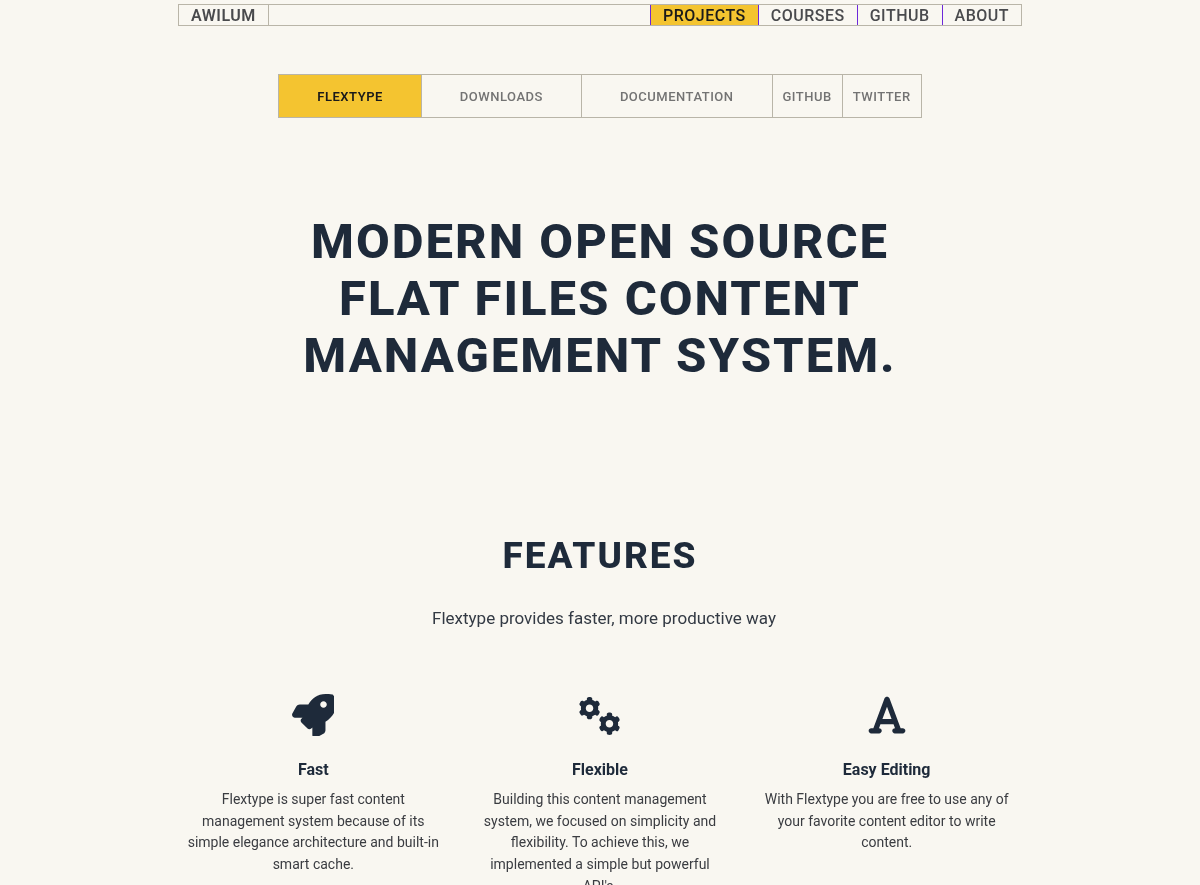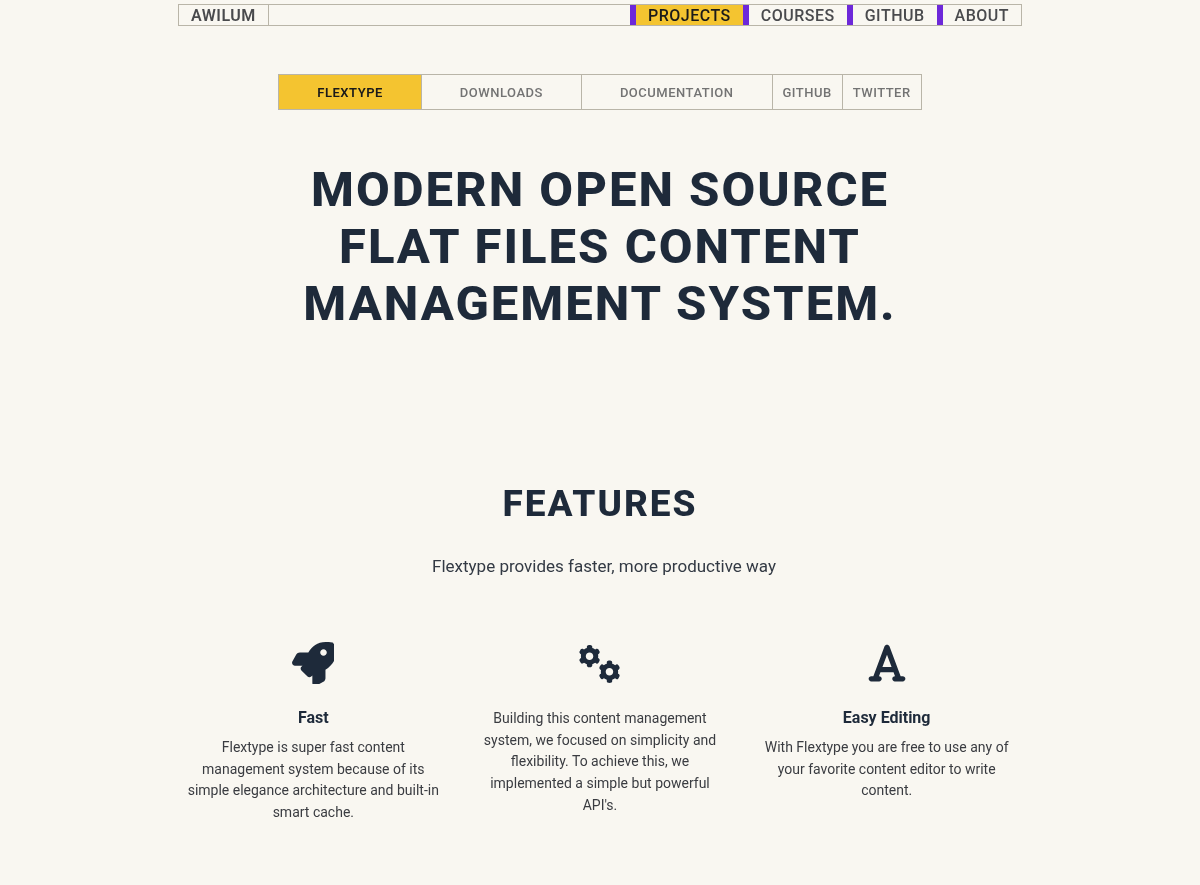"PROJECTS" .top-nav .item { border-left: 6px solid #6d28d9 -> 1px solid #6d28d9 }
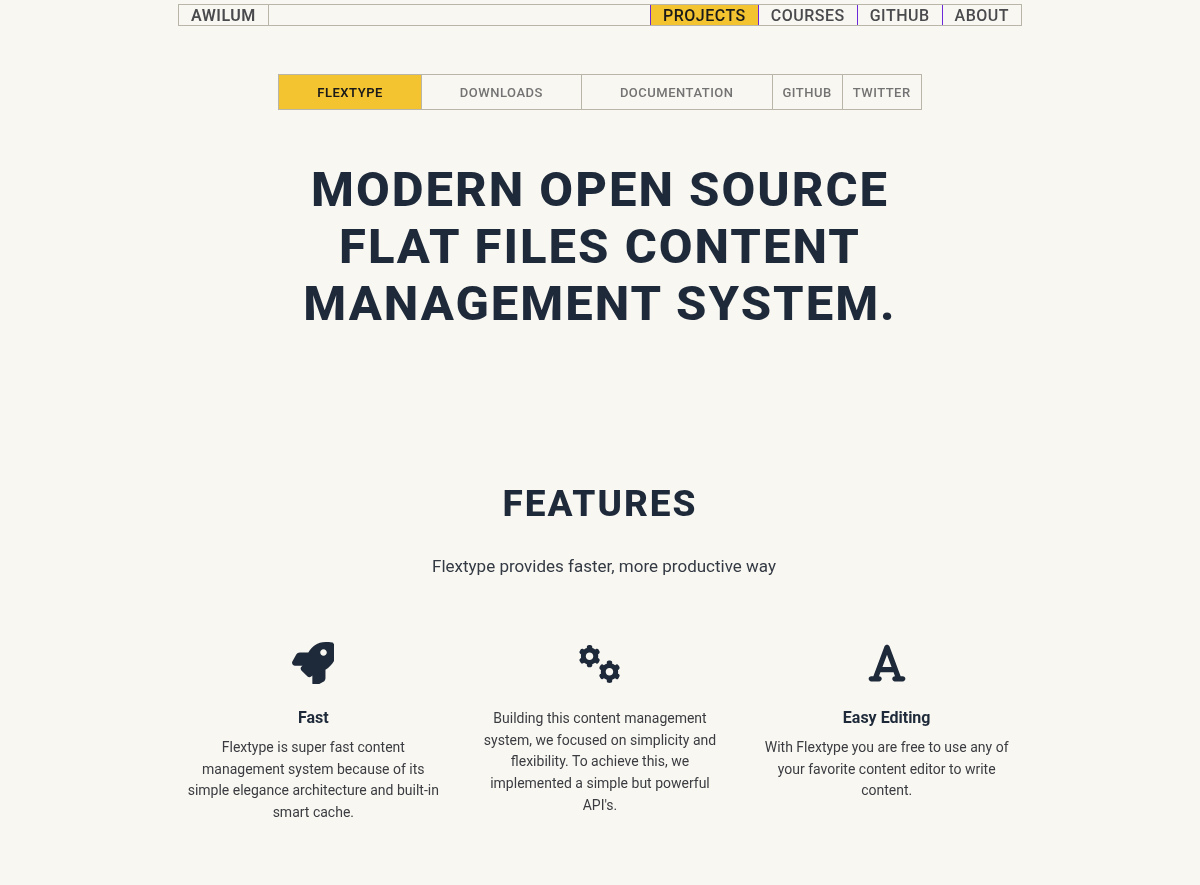"FLEXTYPE" .sub-nav-inner { height: 36px -> 44px }
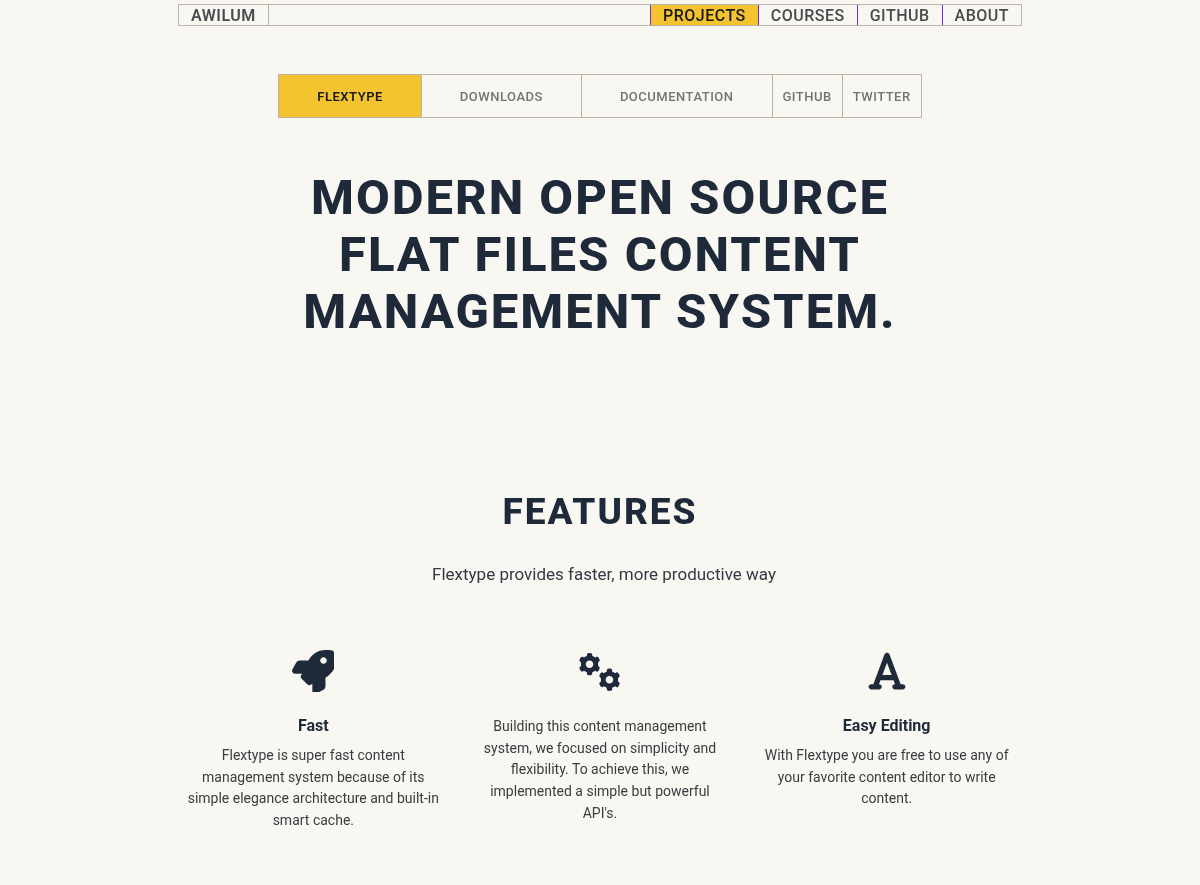"MODERN OPEN SOURCE" .hero { margin-top: 52px -> 96px }
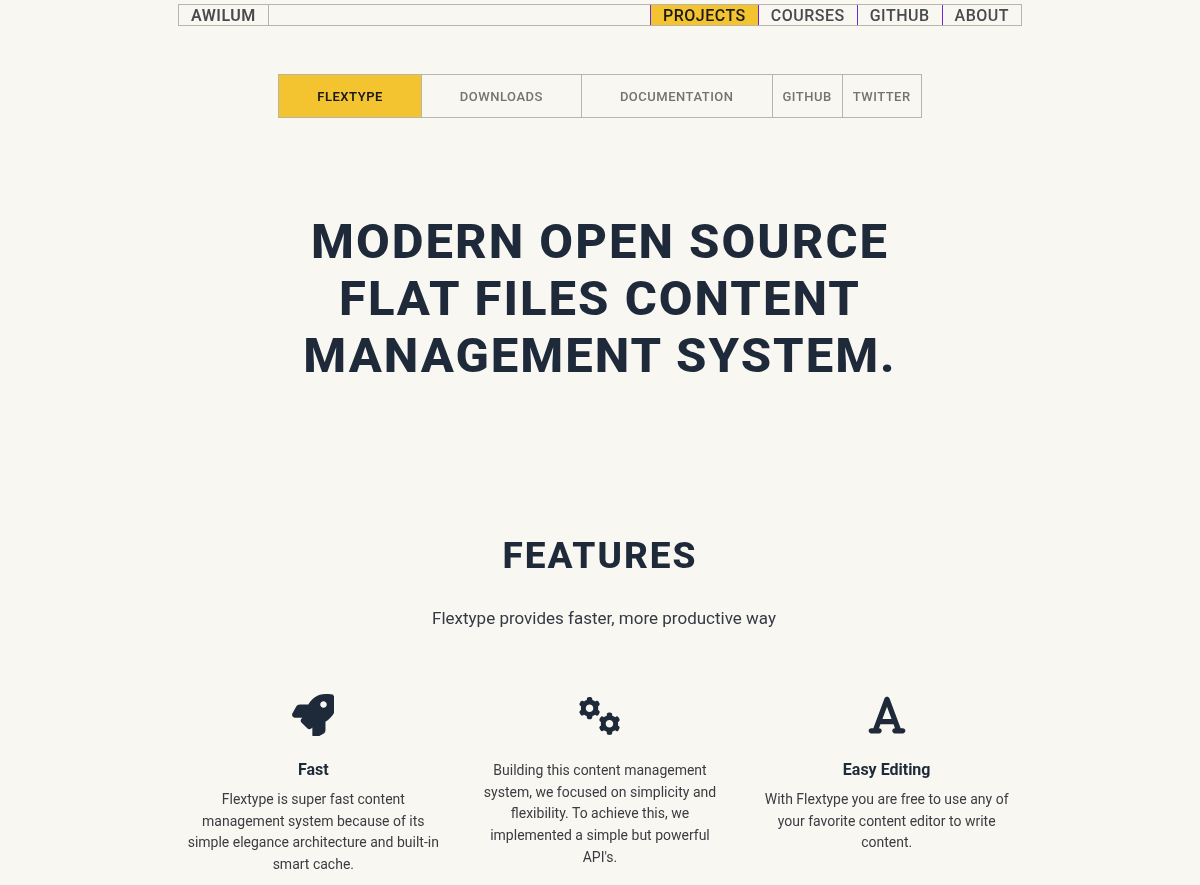"Flexible" h3 { html: none -> <h3>Flexible</h3> }
